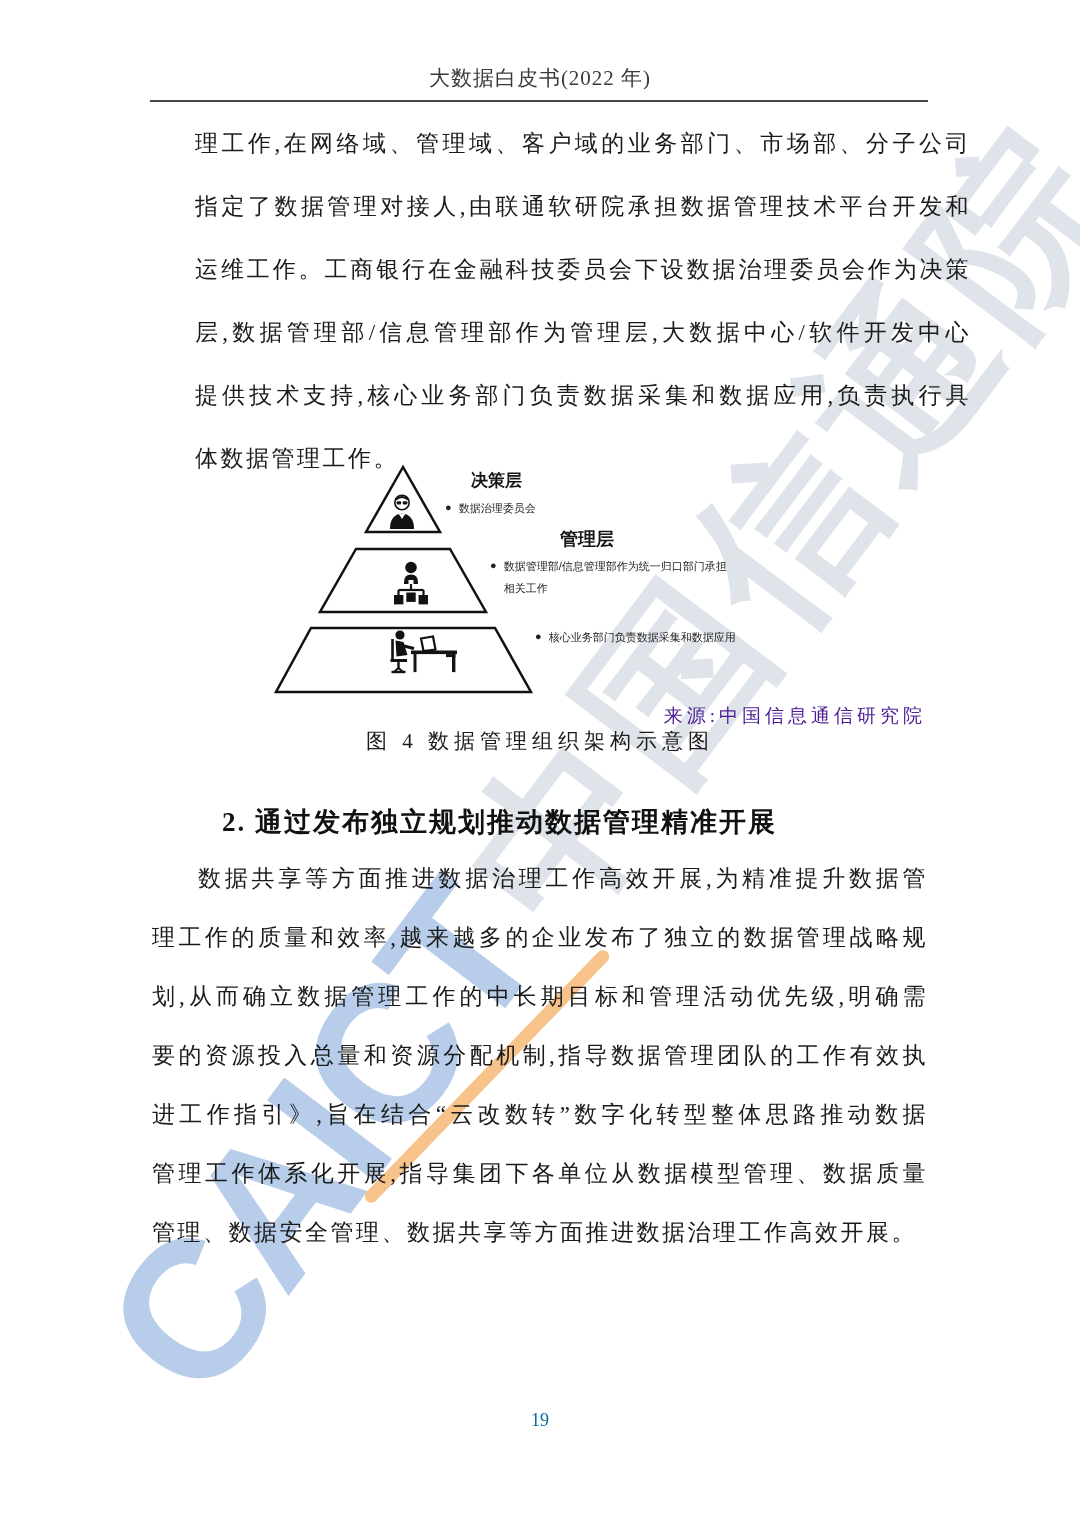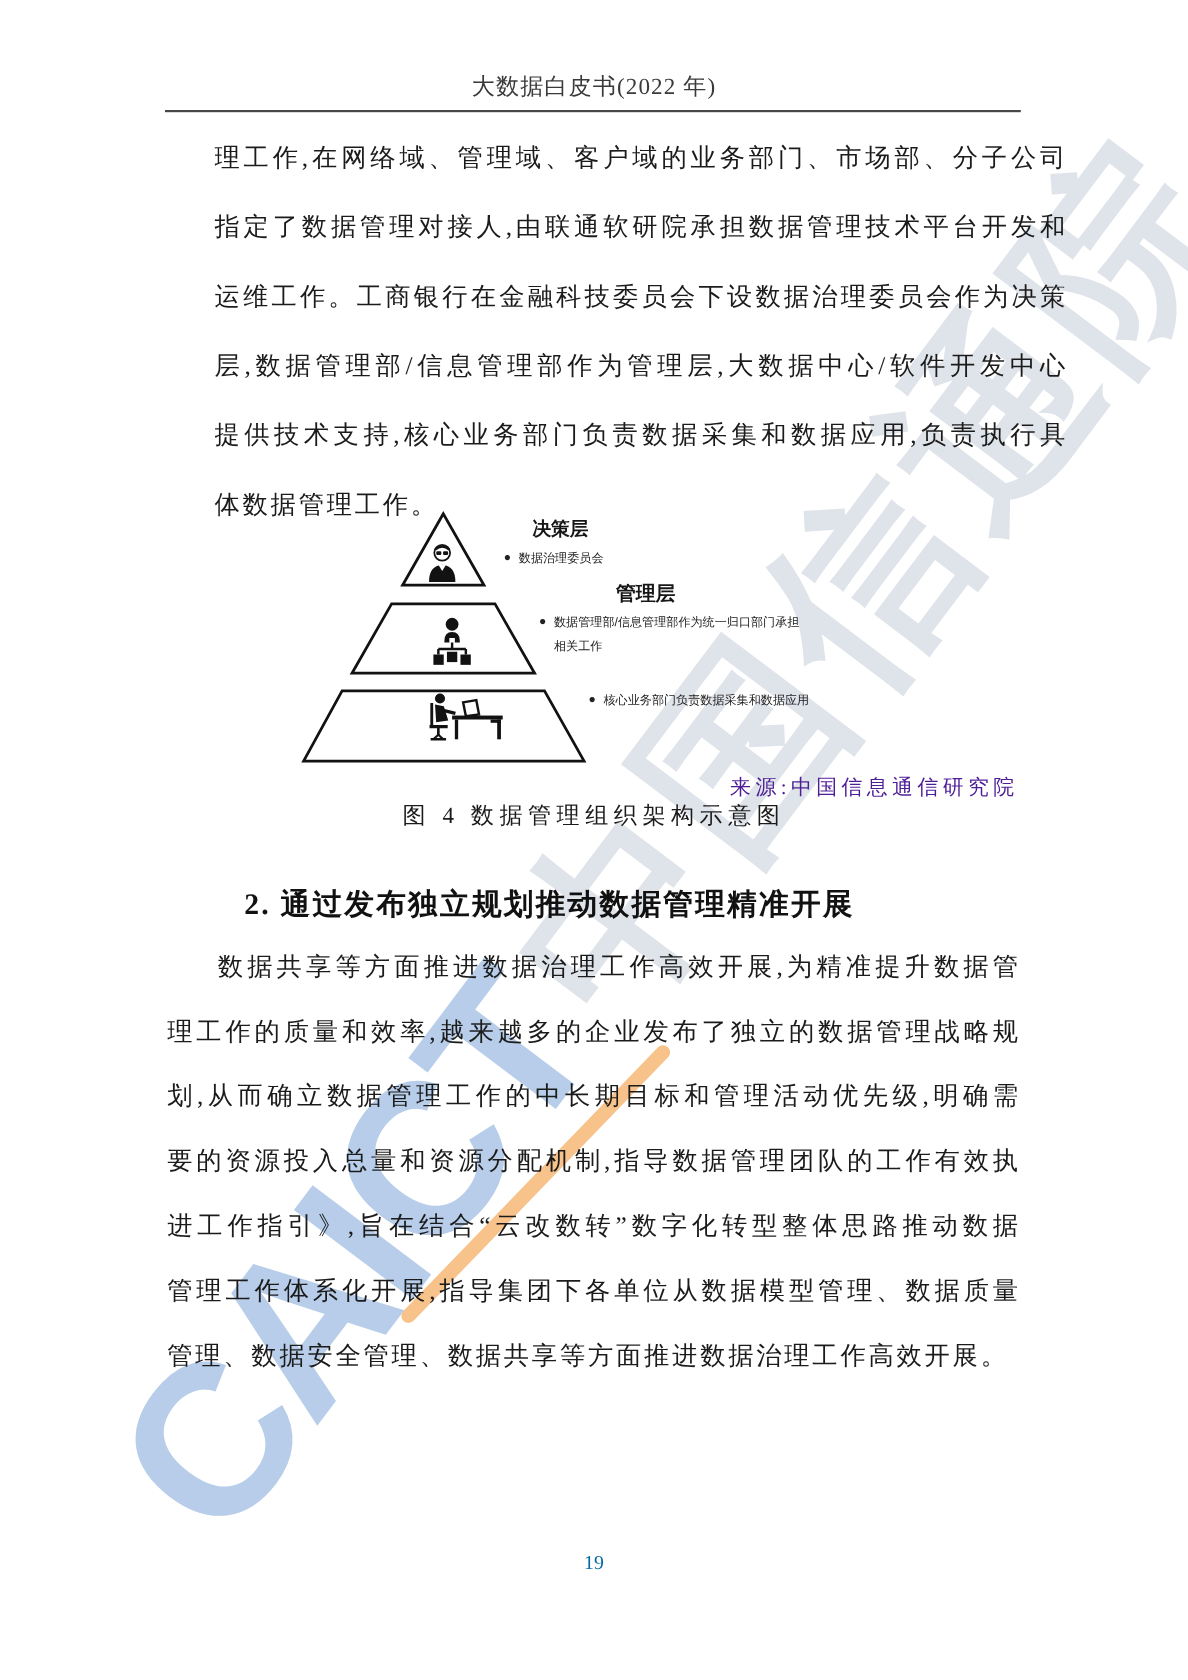"决策层" .lvl1 { left: 308px -> 295px }
